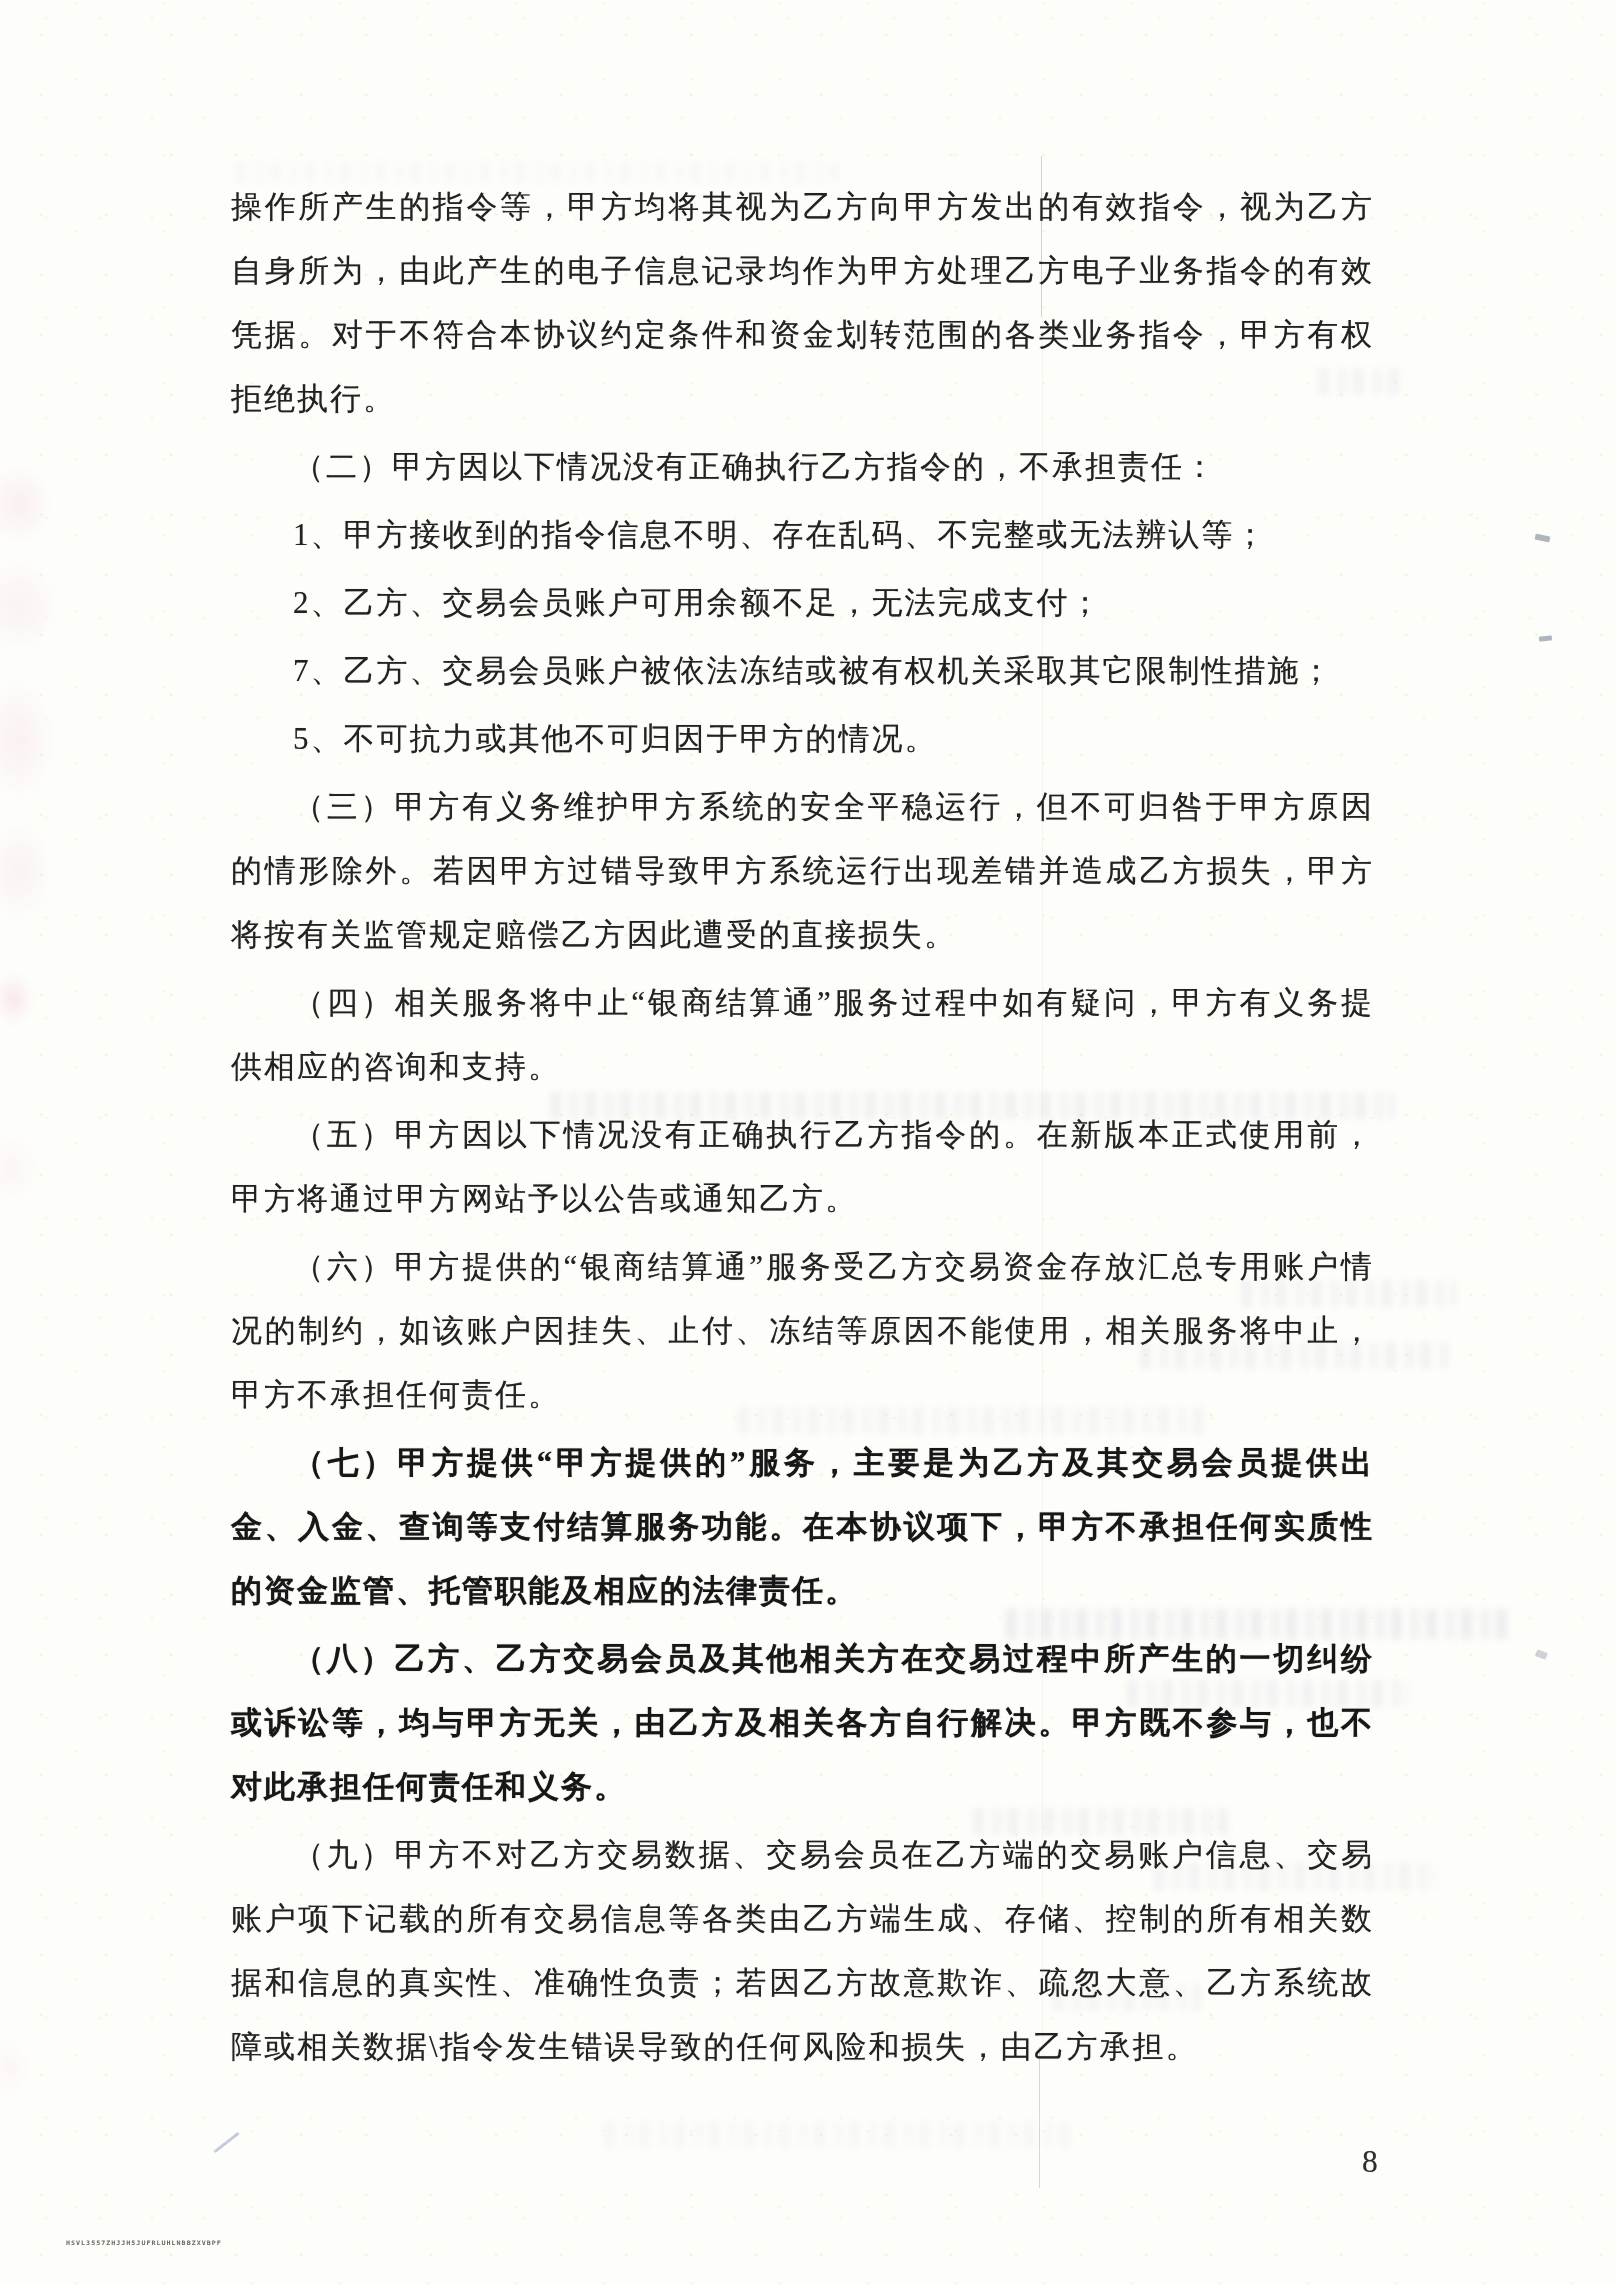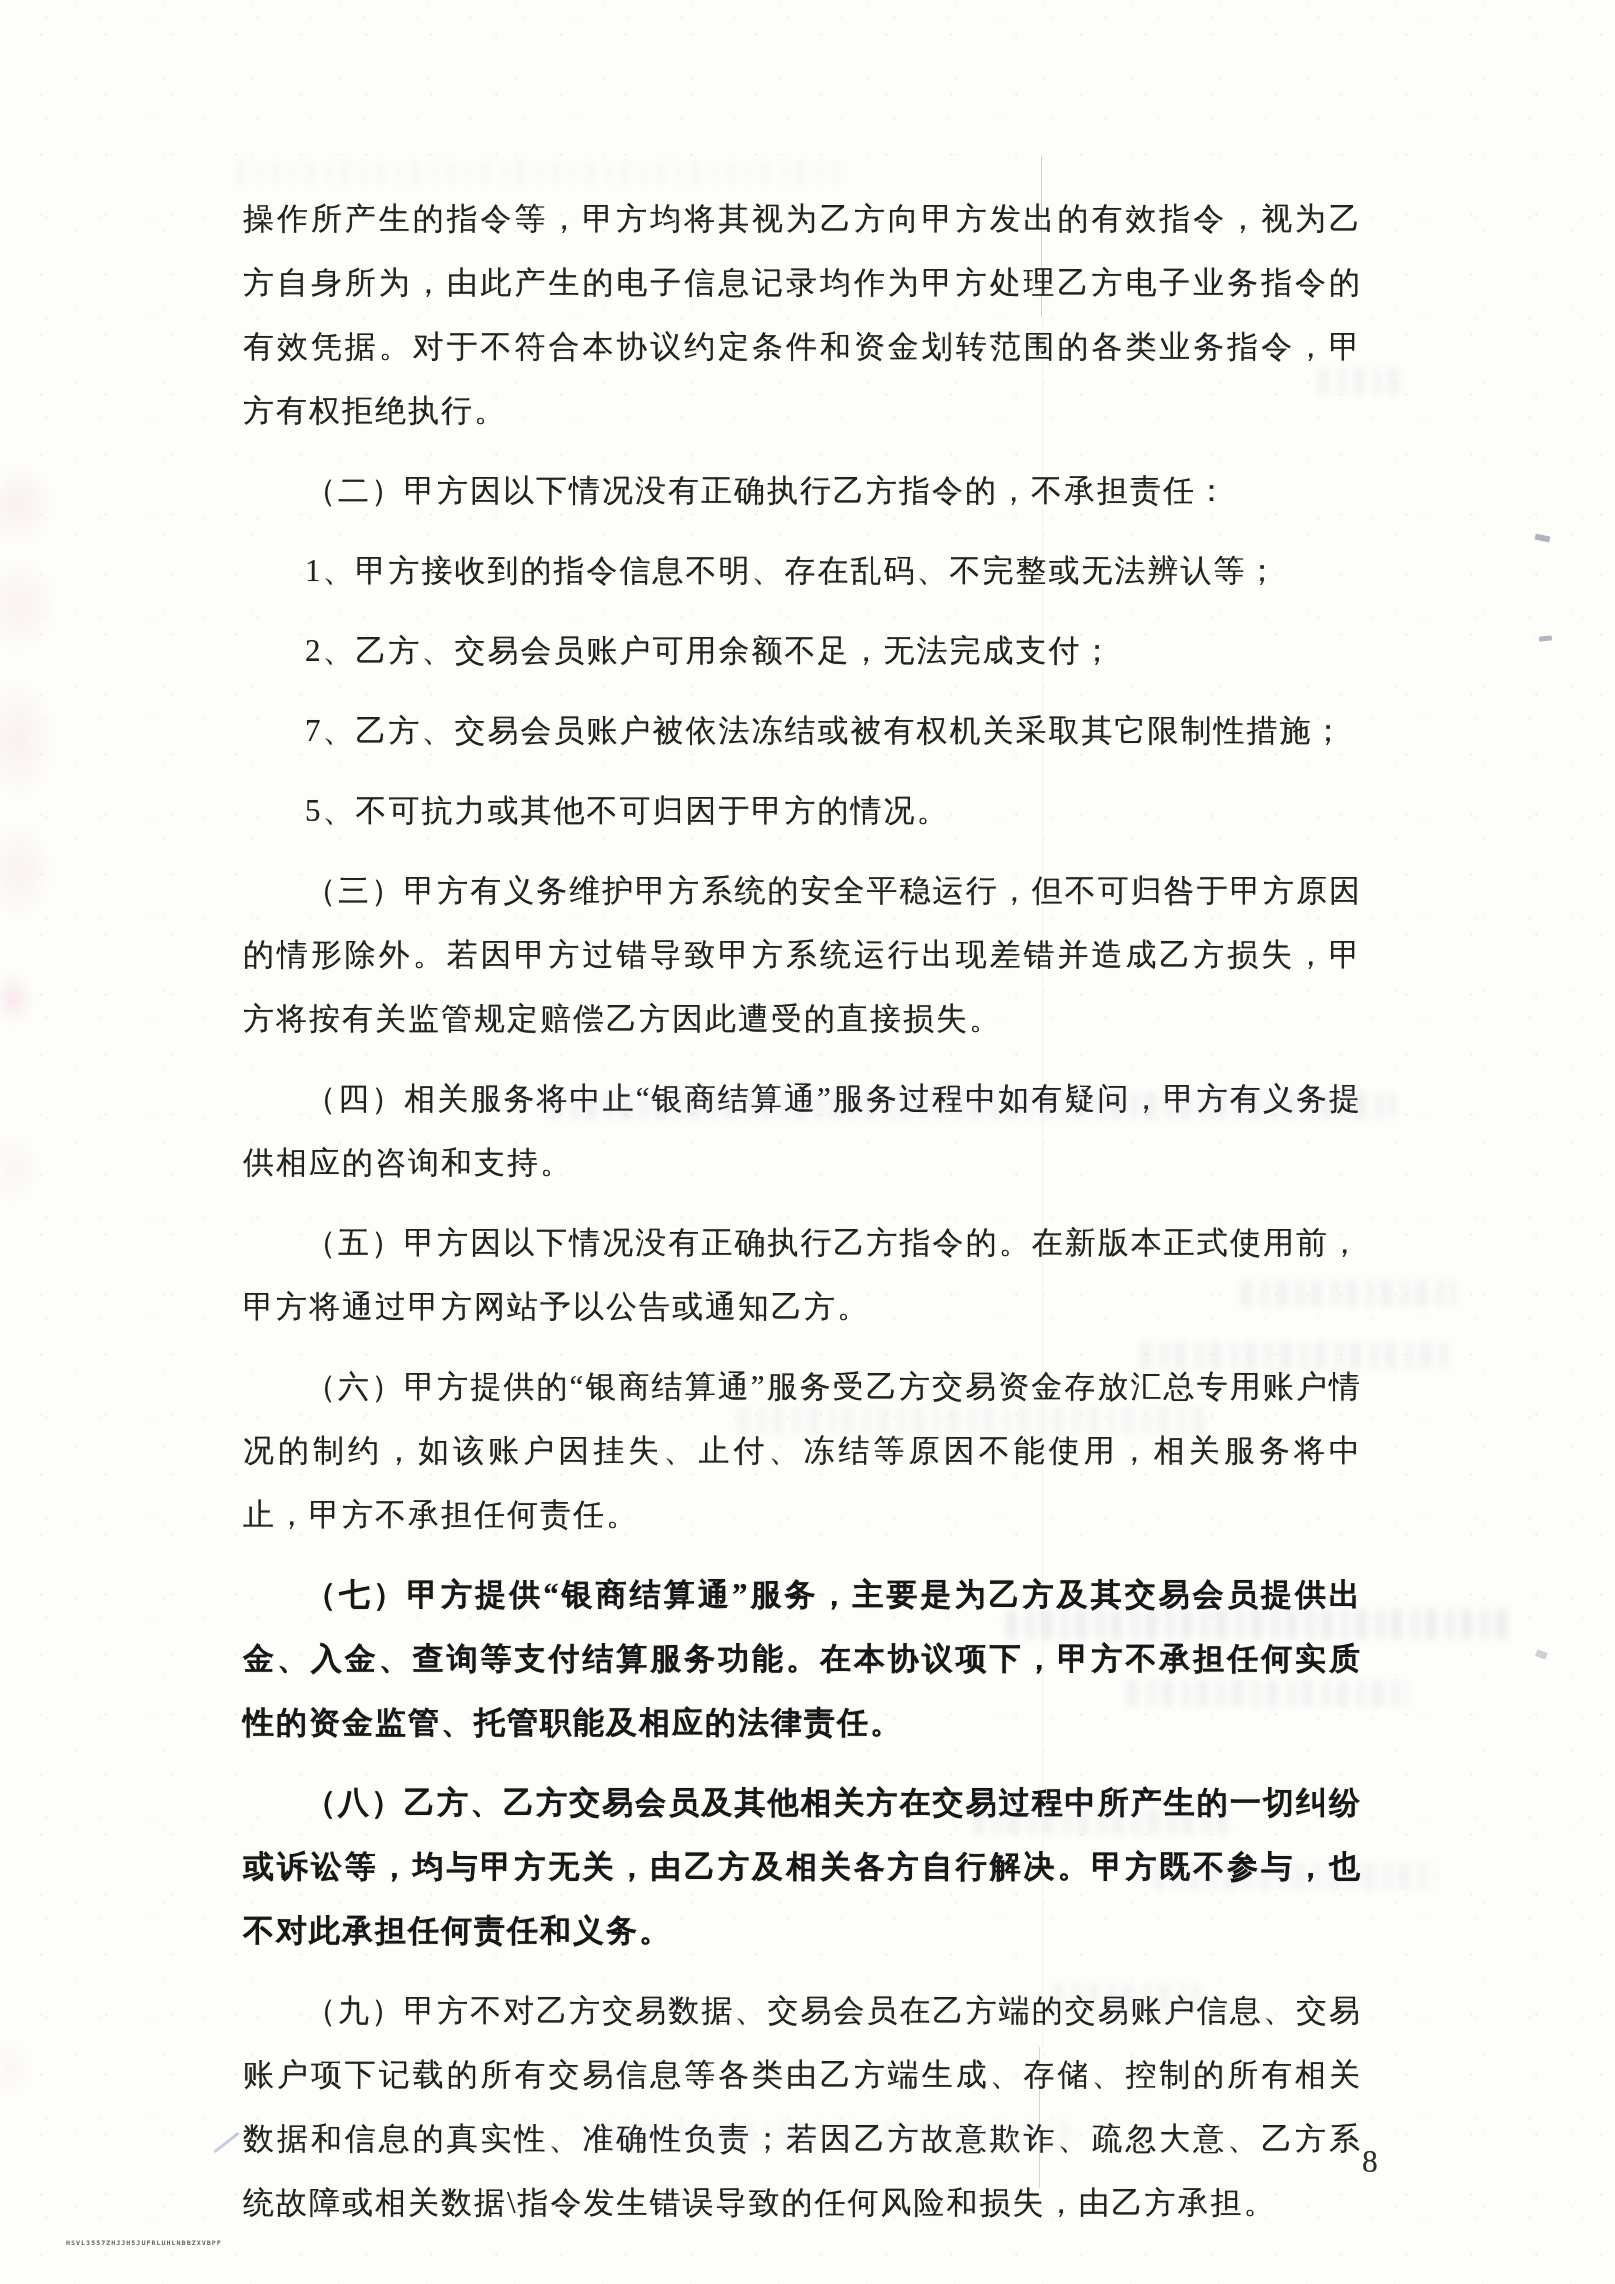"操作所产生的指令等，甲方均将其视为乙方向甲方发出的有效指令，视为乙方自身所为，由" .body-text p { margin: 16px -> 4px }
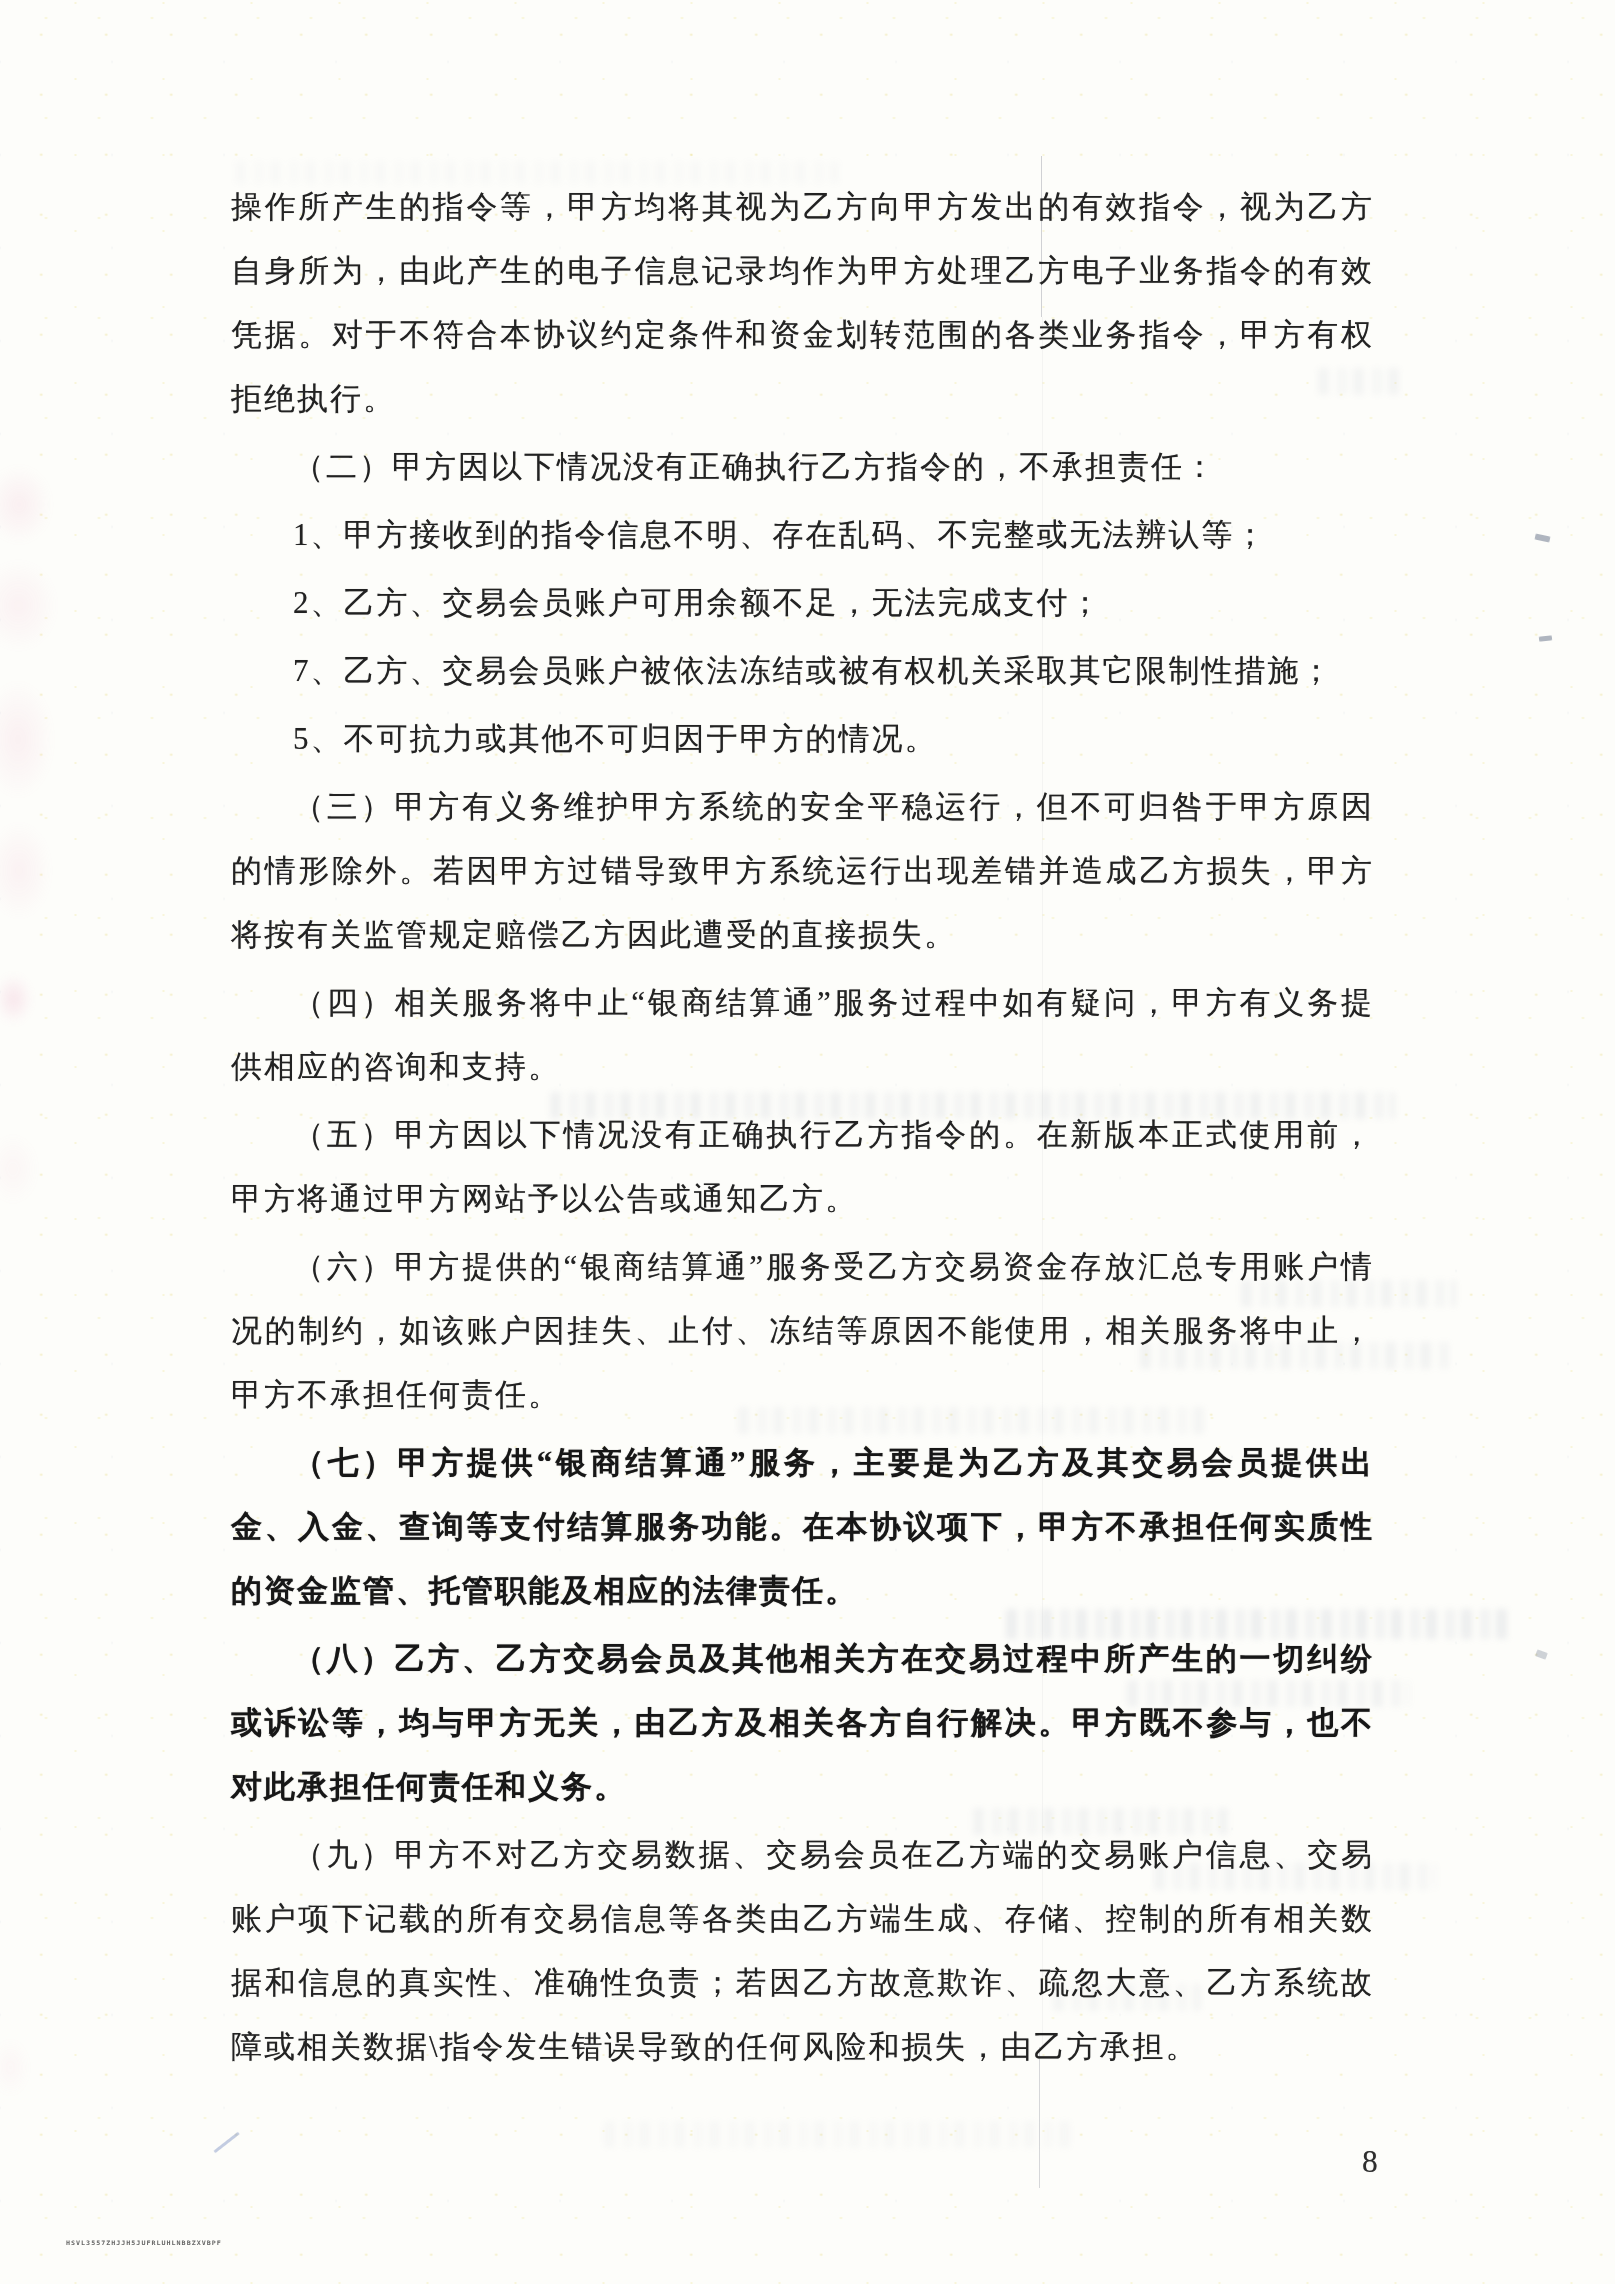"（七）甲方提供“银商结算通”服务，主要是为乙方及其交易会员提供出金、入金、查询等" p.bold { text: 银商结算通 -> 甲方提供的 }
